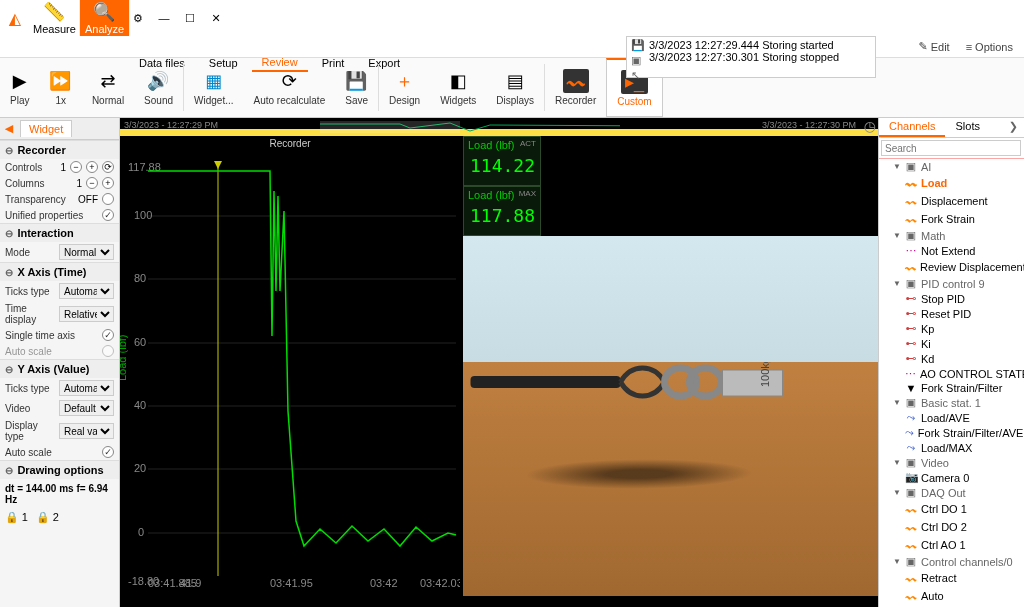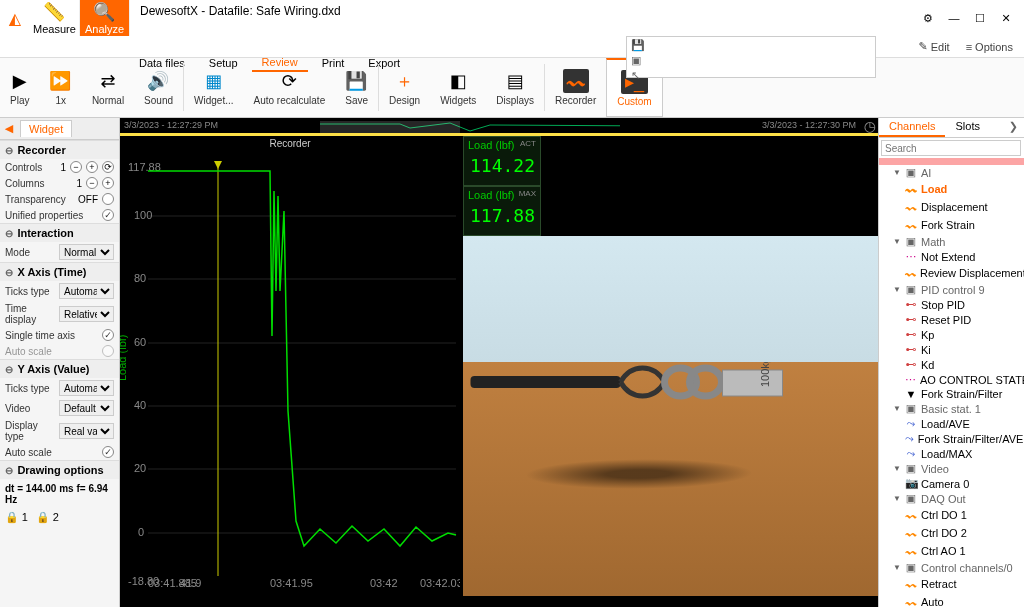"DewesoftX - Datafile: Safe Wiring.dxd" div.title { html: <div>DewesoftX - Datafile: Safe Wiring.dxd</div> -> none }
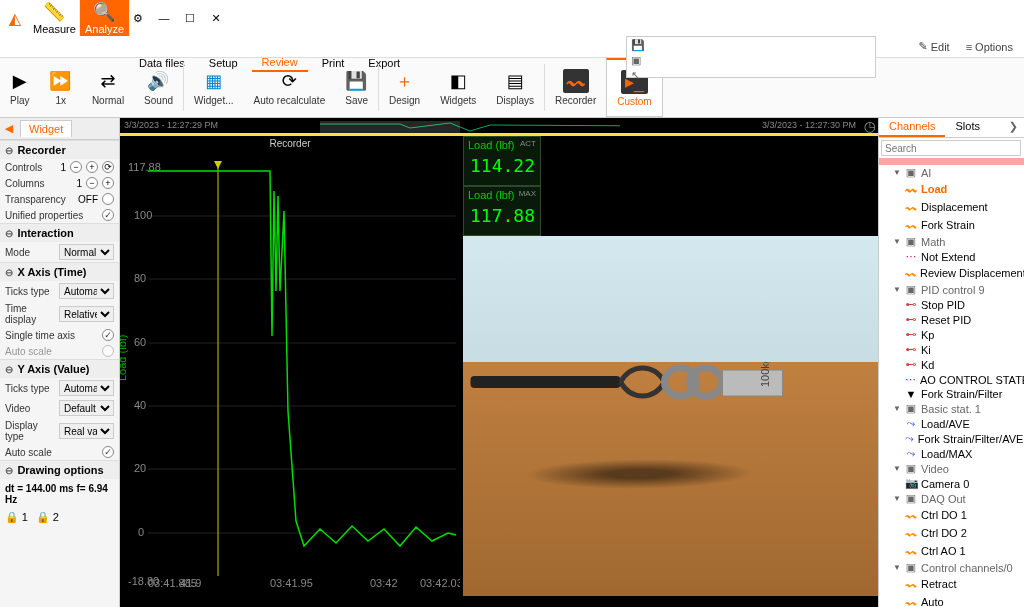"3/3/2023 12:27:29.444 Storing started" div.lines { html: none -> <div> <div>3/3/2023 12:27:29.444 Storing started</div> <div>3/3/2023 12:27:30.301 Storing stopped</div> </div> }
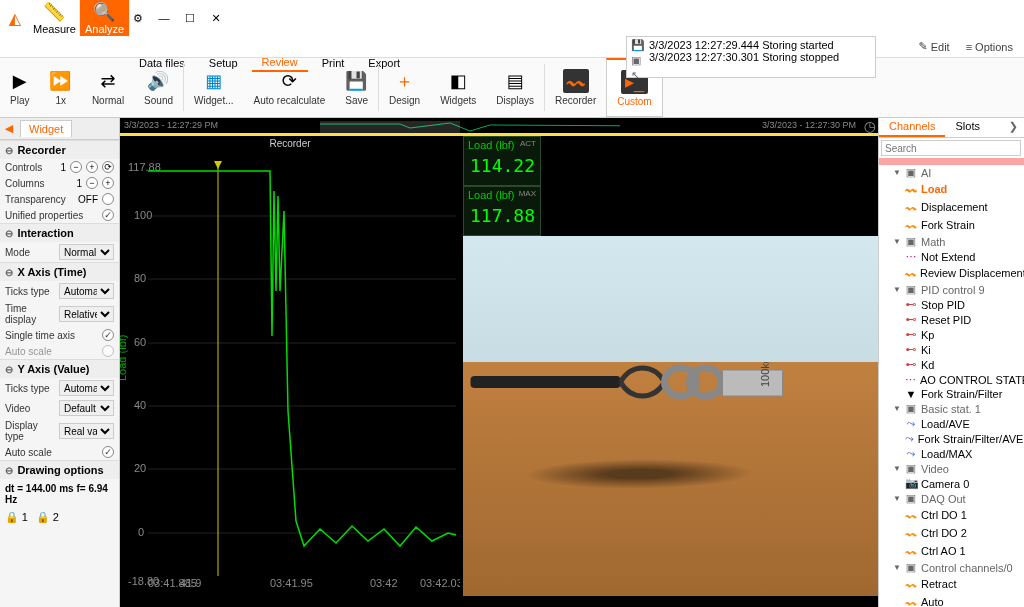"3/3/2023 - 12:27:29 PM" .timebar { border-bottom: 3px solid #fde047 -> 7px solid #fde047 }
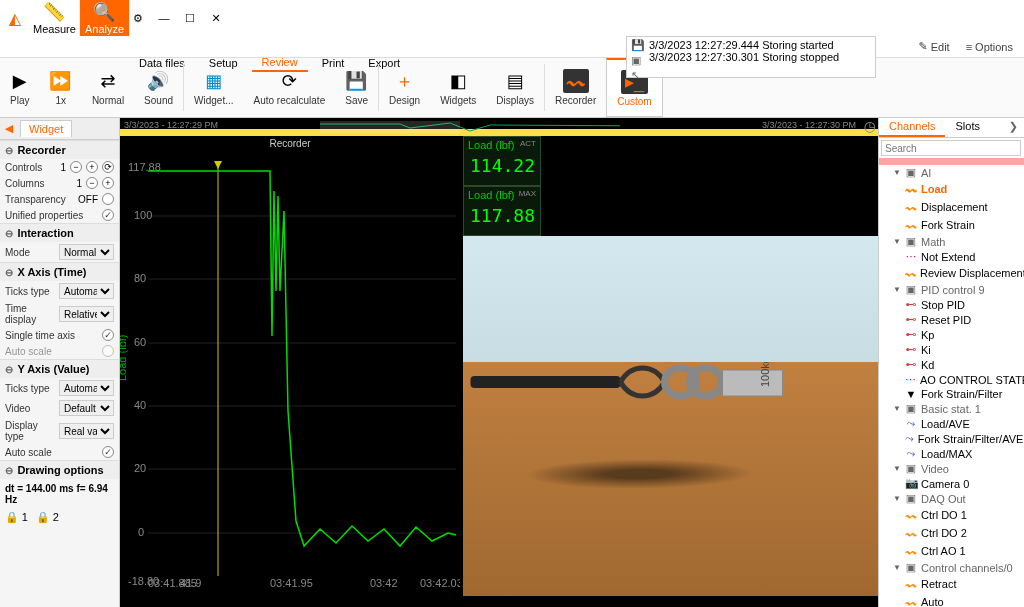"Search" .search { border-bottom: 7px solid #fca5a5 -> 1px solid #fca5a5 }
